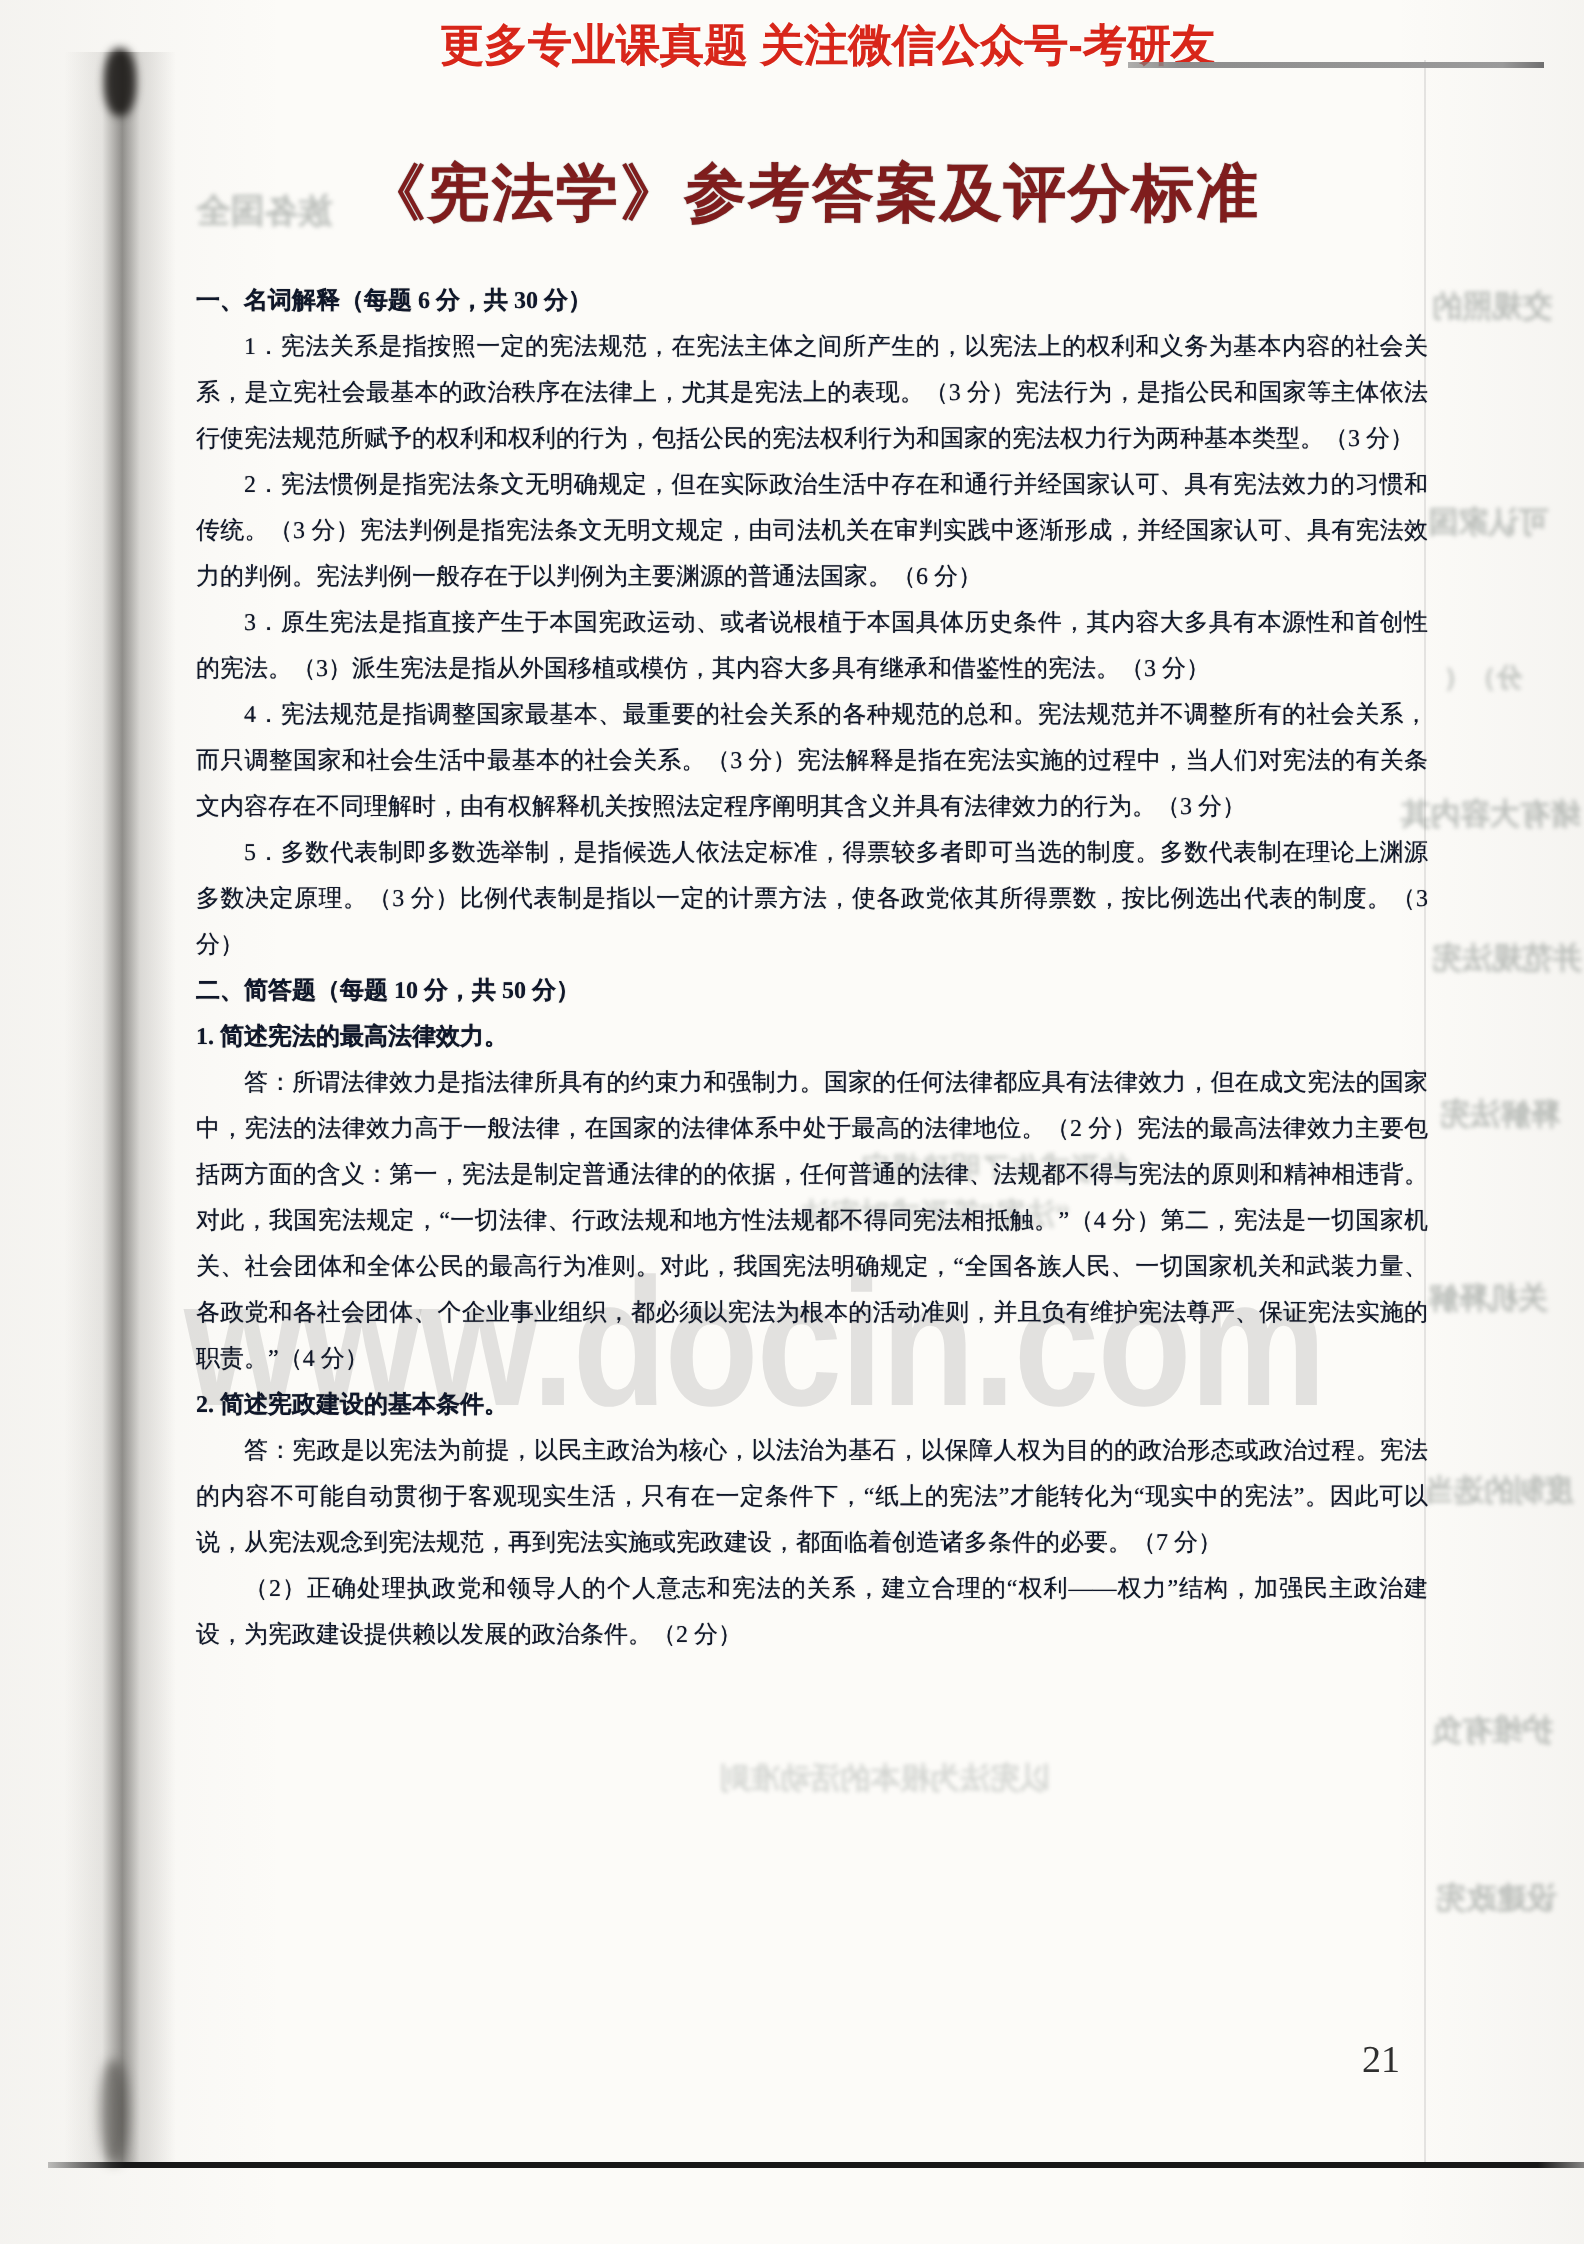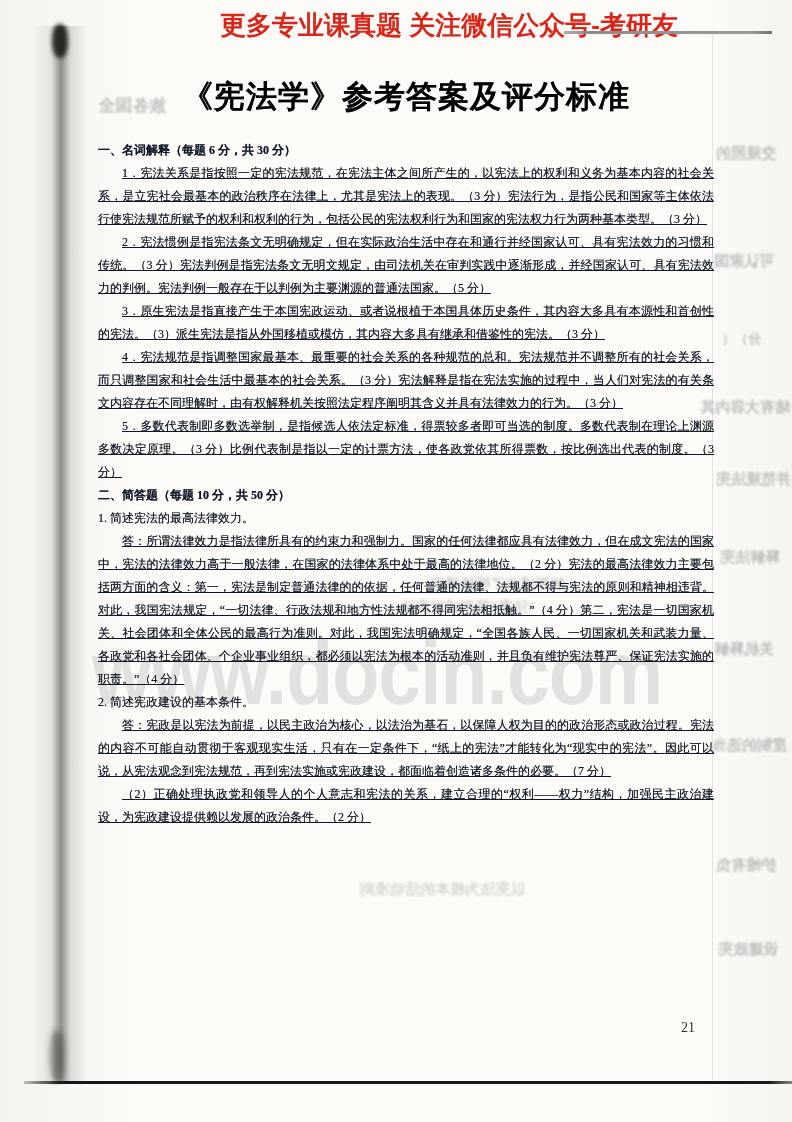"更多专业课真题 关注微信公众号-考研友" .promo { font-size: 26px -> 22px }
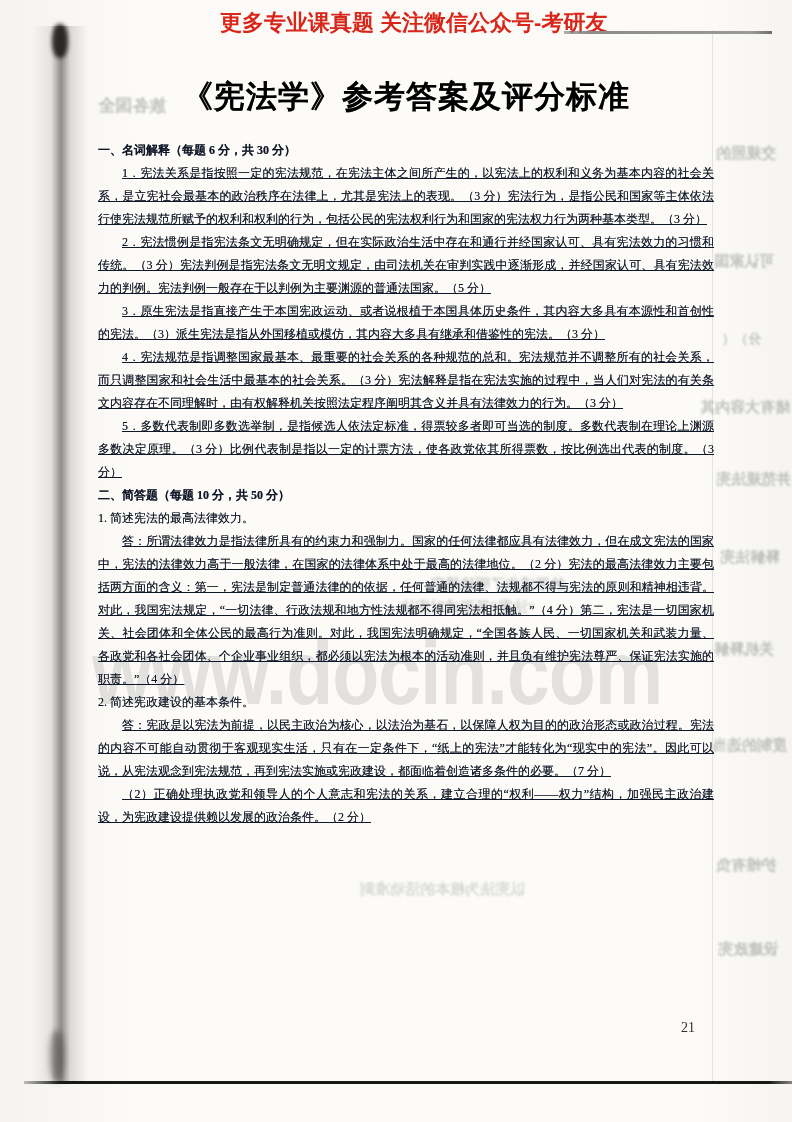"《宪法学》参考答案及评分标准" .doc-title { color: #000000 -> #7f1d1d }
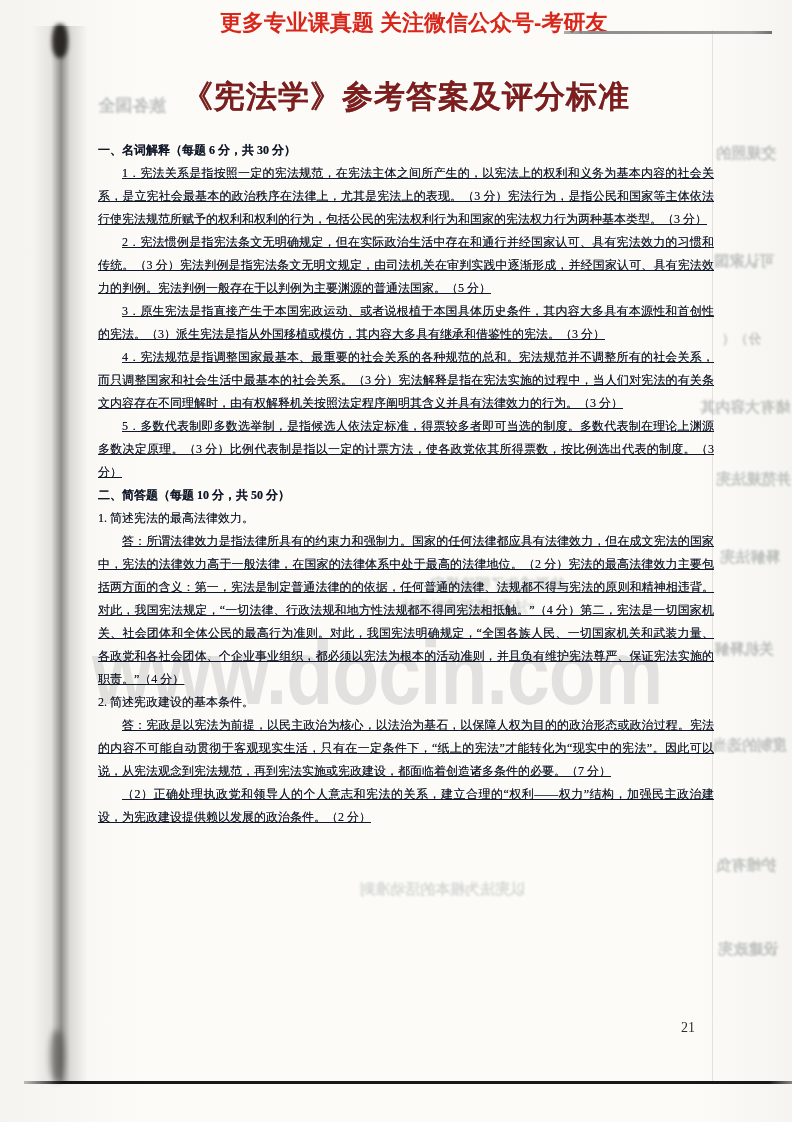"1．宪法关系是指按照一定的宪法规范，在宪法主体之间所产生的，以宪法上的权利和义务" .indent { text-decoration: underline -> none }
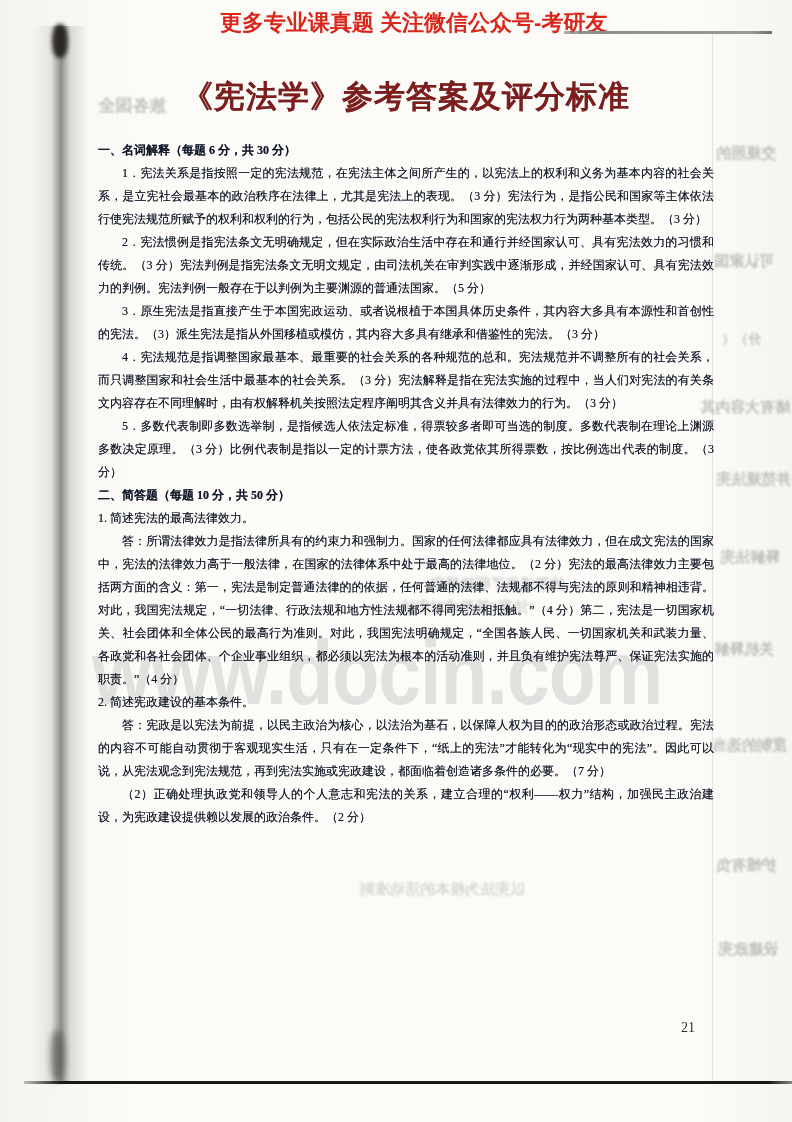"2．宪法惯例是指宪法条文无明确规定，但在实际政治生活中存在和通行并经国家认可、具" p.indent { text: 5 -> 6 }
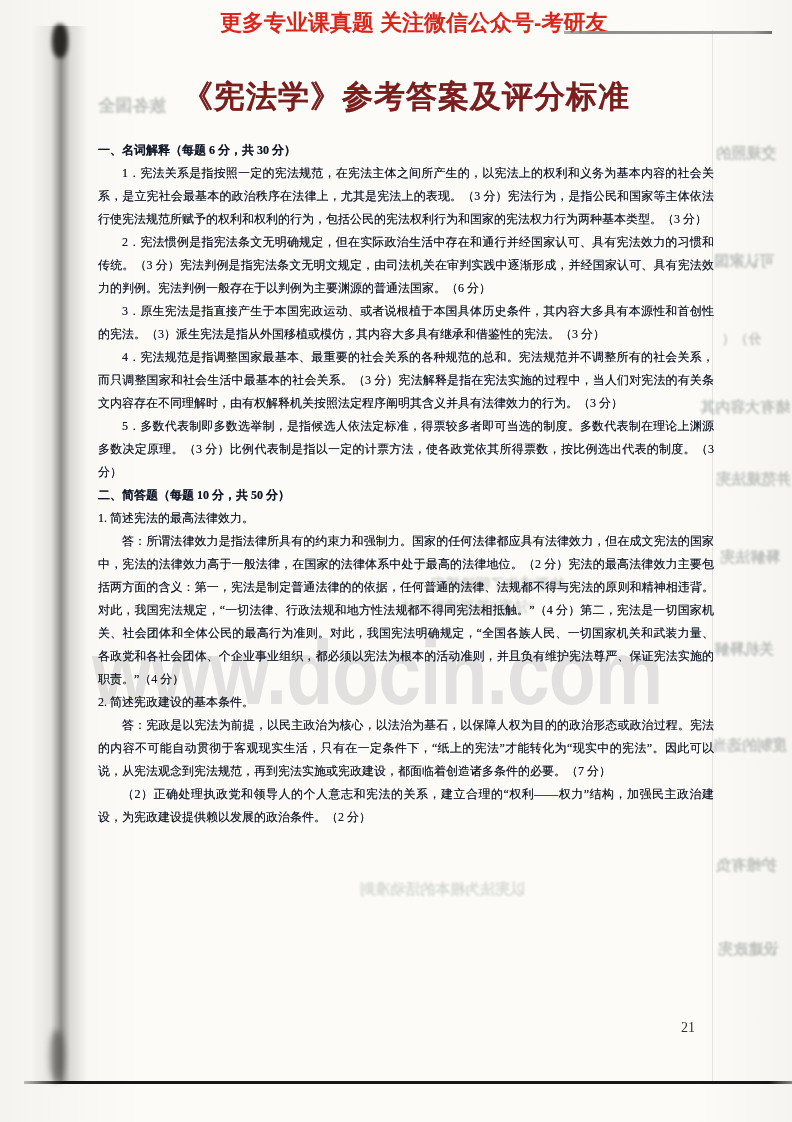"1. 简述宪法的最高法律效力。" .q-line { font-weight: normal -> bold }
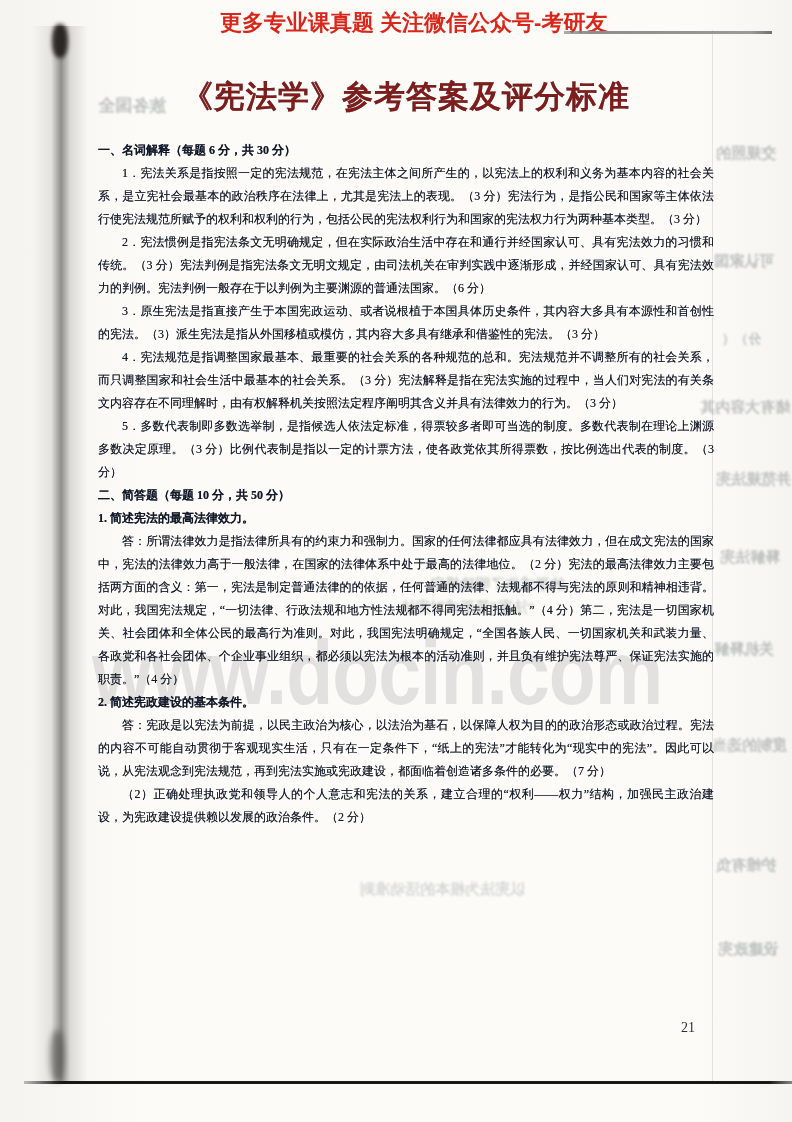"21" .page-number { font-size: 14px -> 19px }
